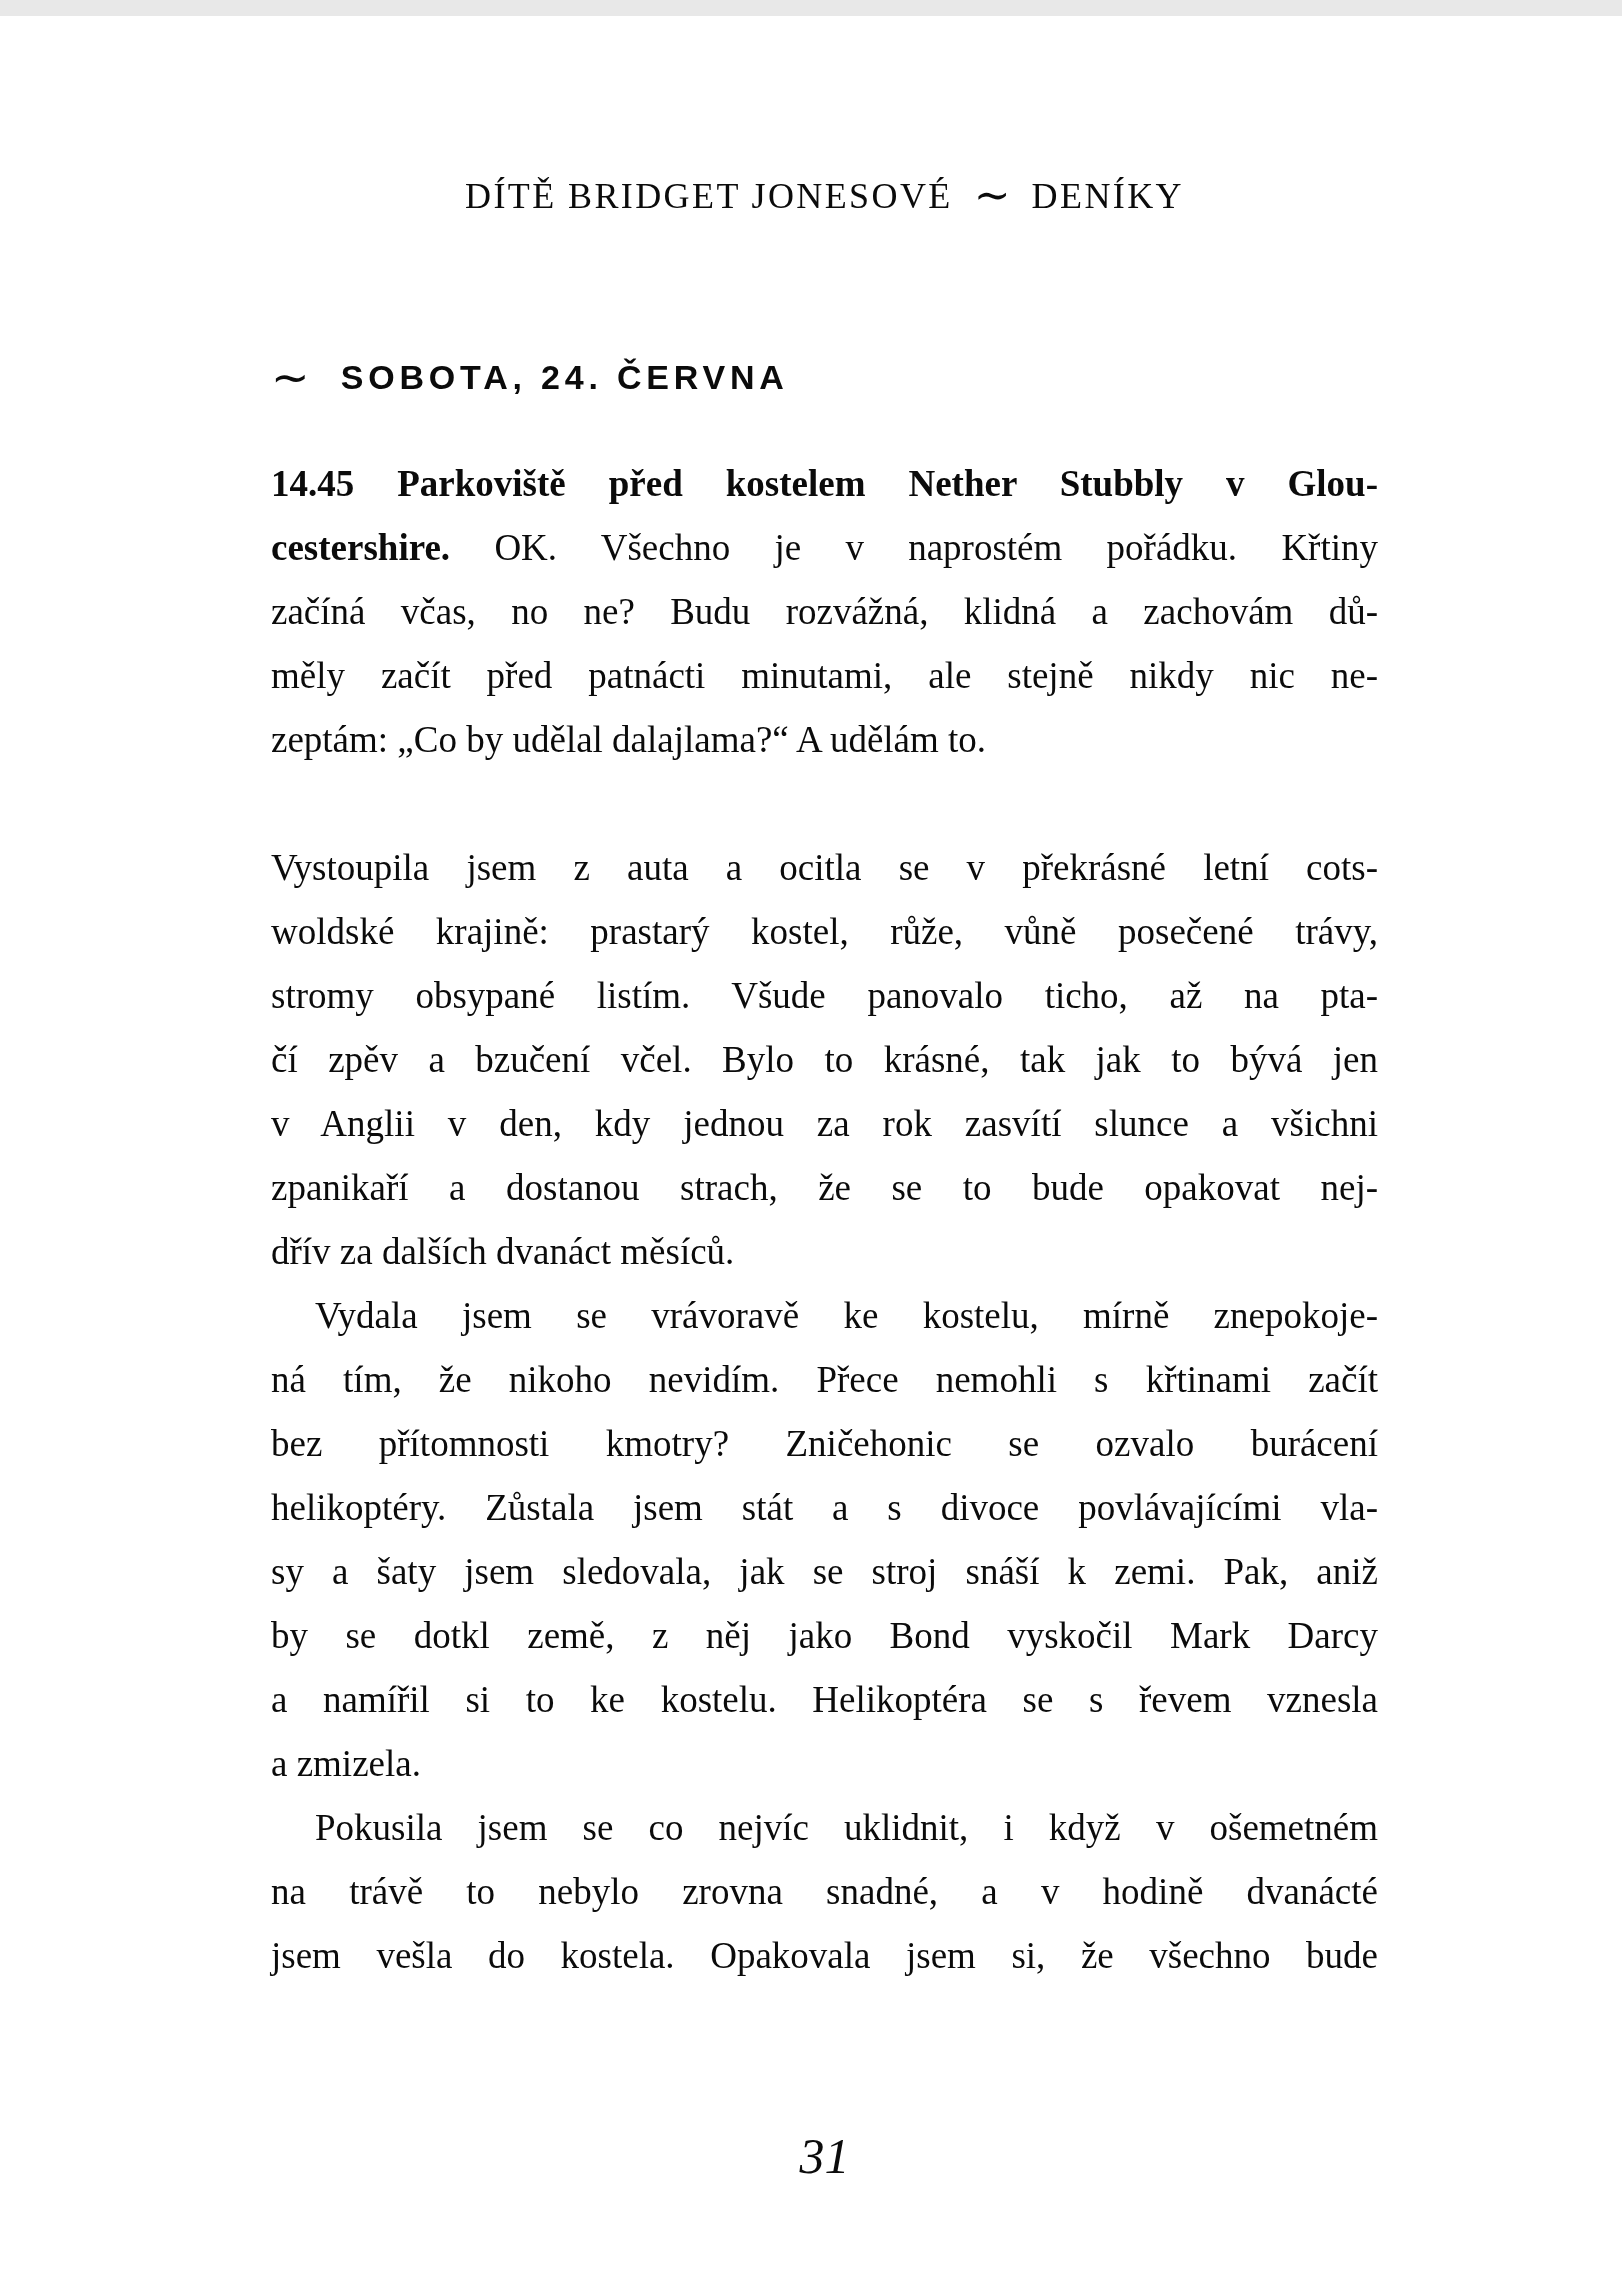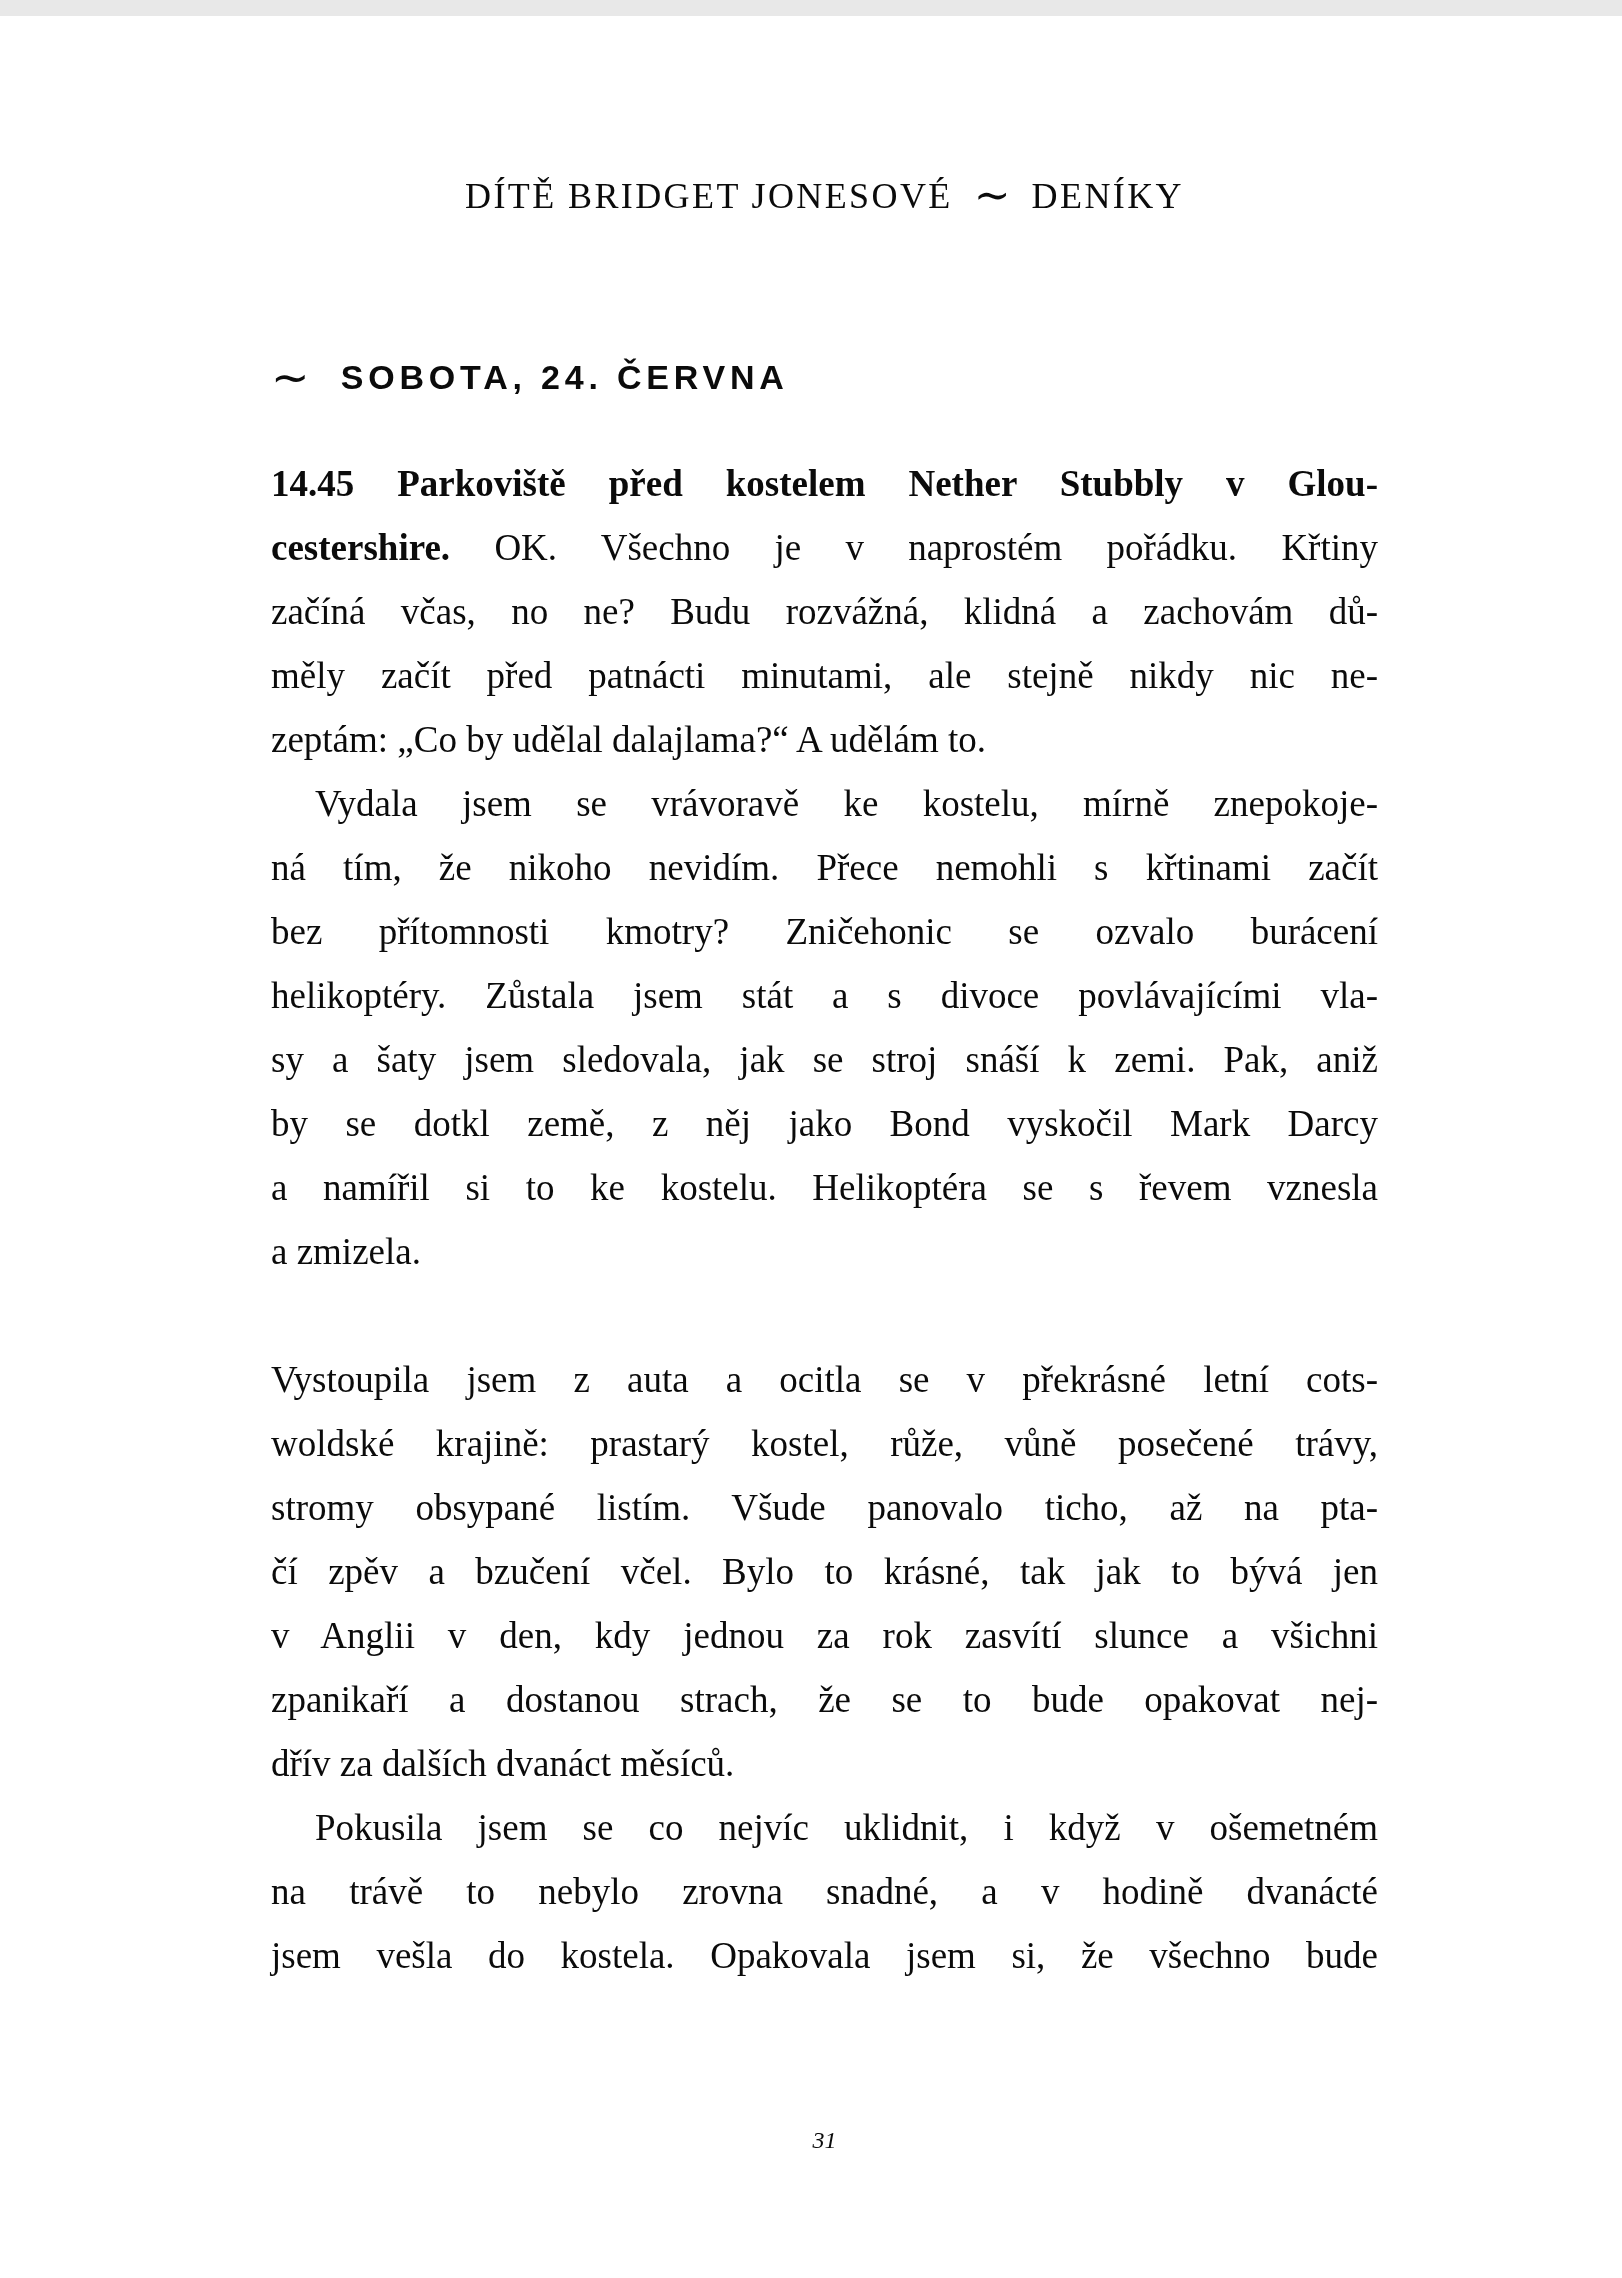"Vydala jsem se vrávoravě ke" div.para { order: before "Vystoupila jsem z auta a" -> after "Vystoupila jsem z auta a" }
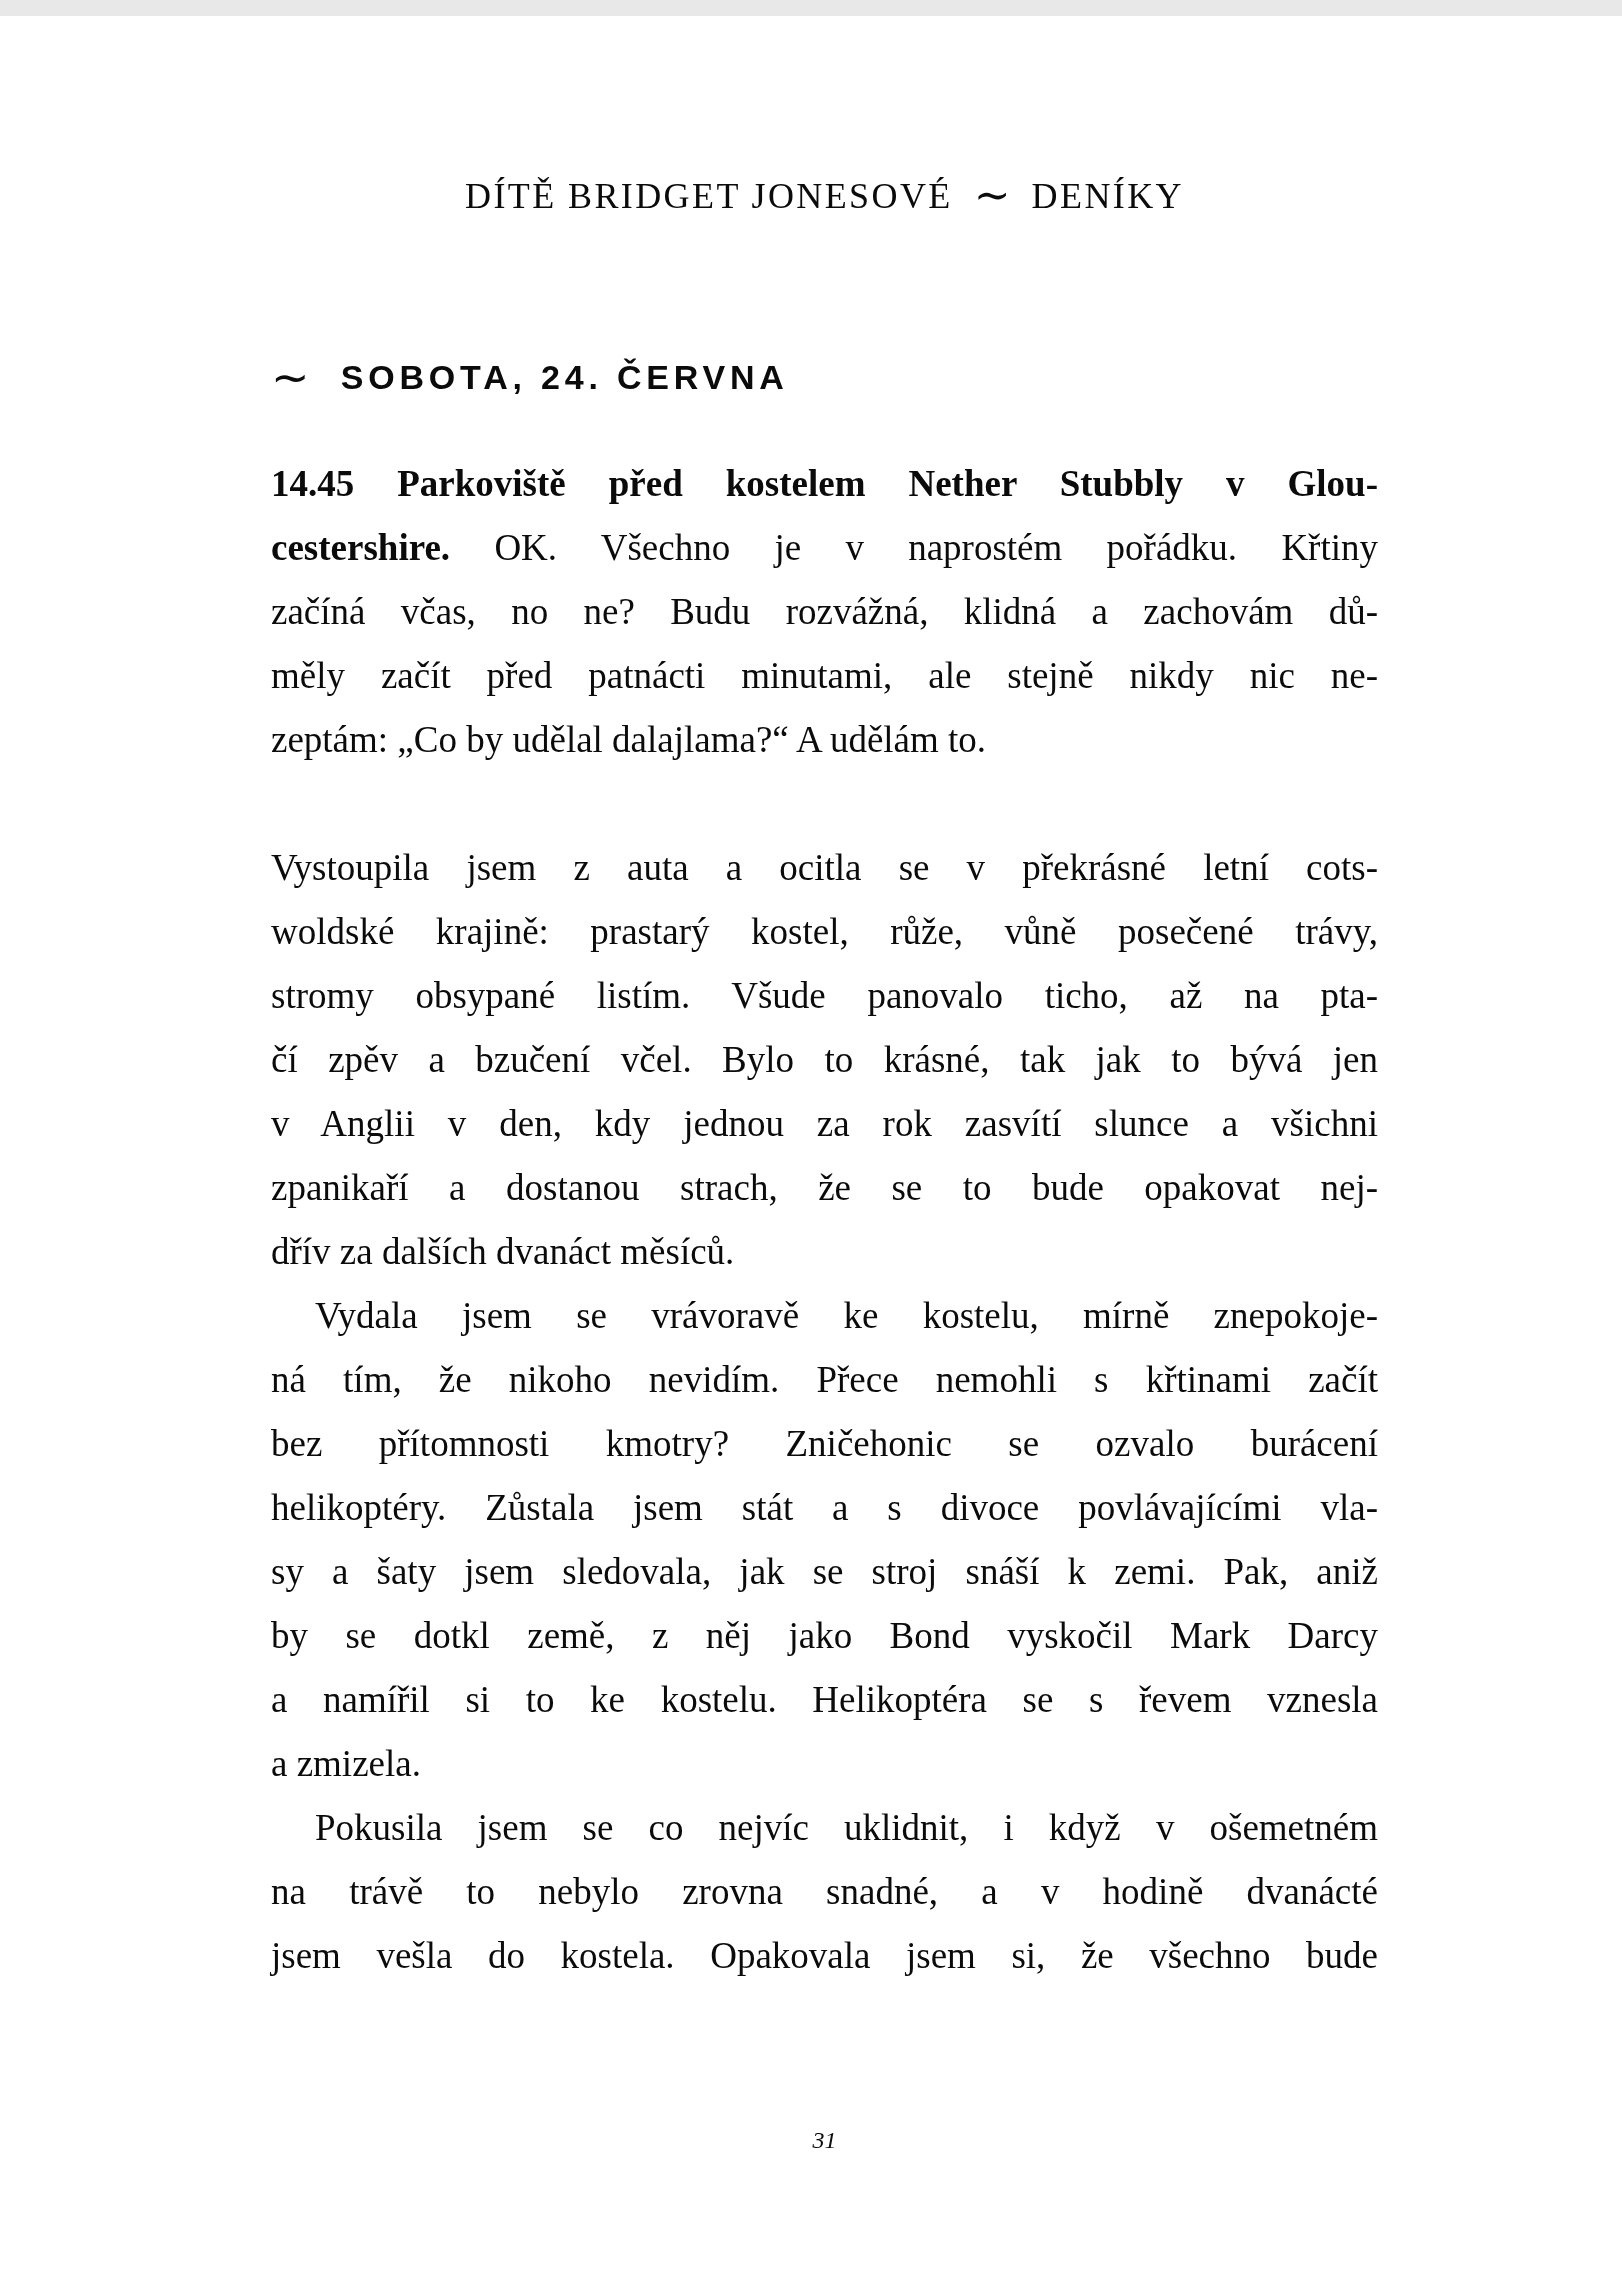"31" .page-number { font-size: 24px -> 50px }
